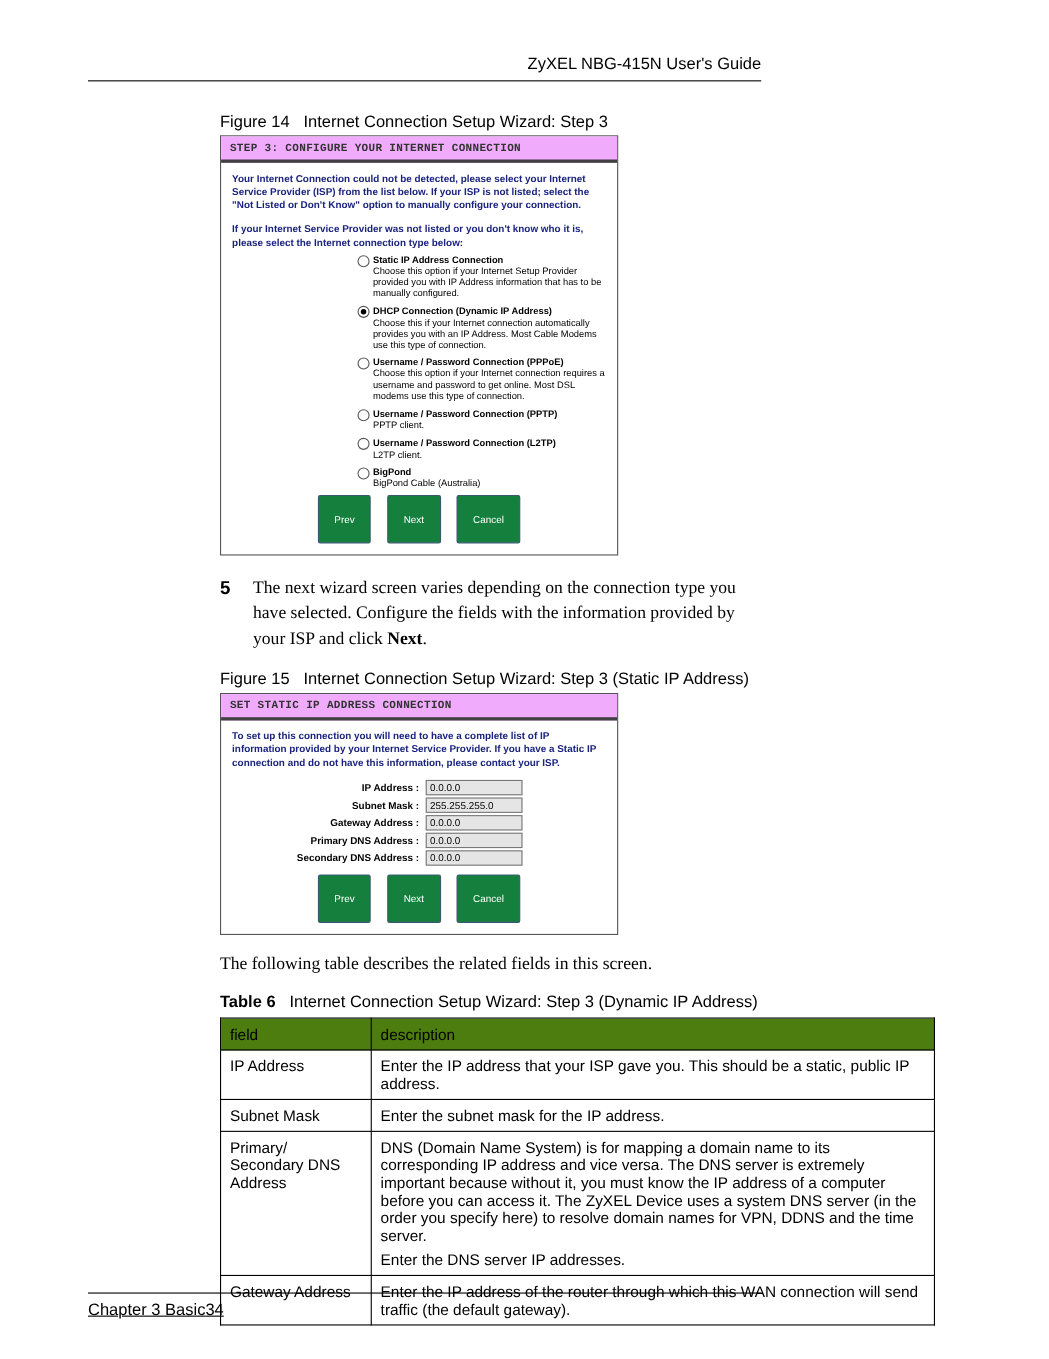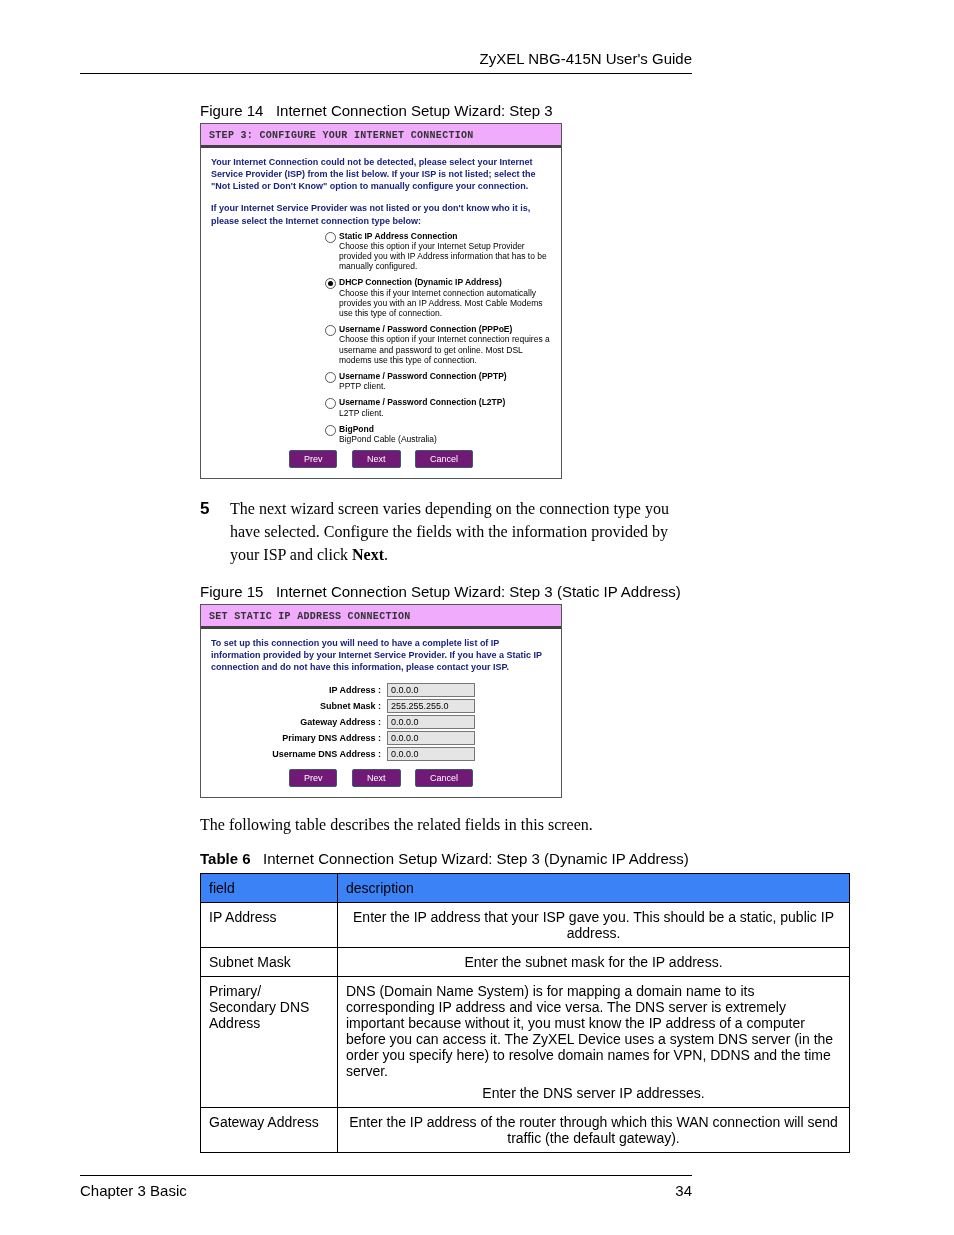"Prev" .wiz-btn { background: #701a75 -> #15803d; padding: 3px 14px -> 16px 14px }
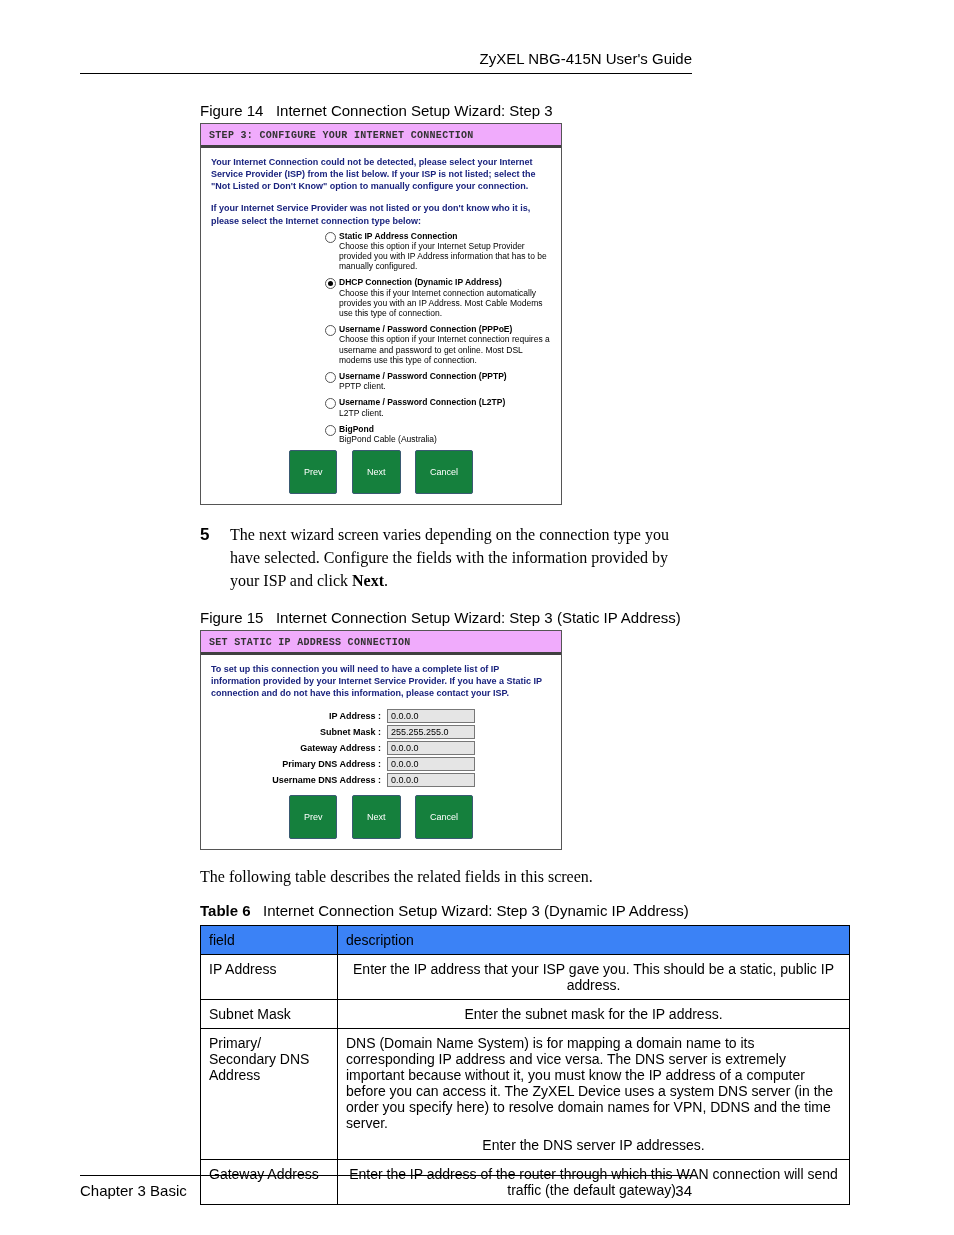"Username DNS Address :" div.form-label { text: Username -> Secondary }
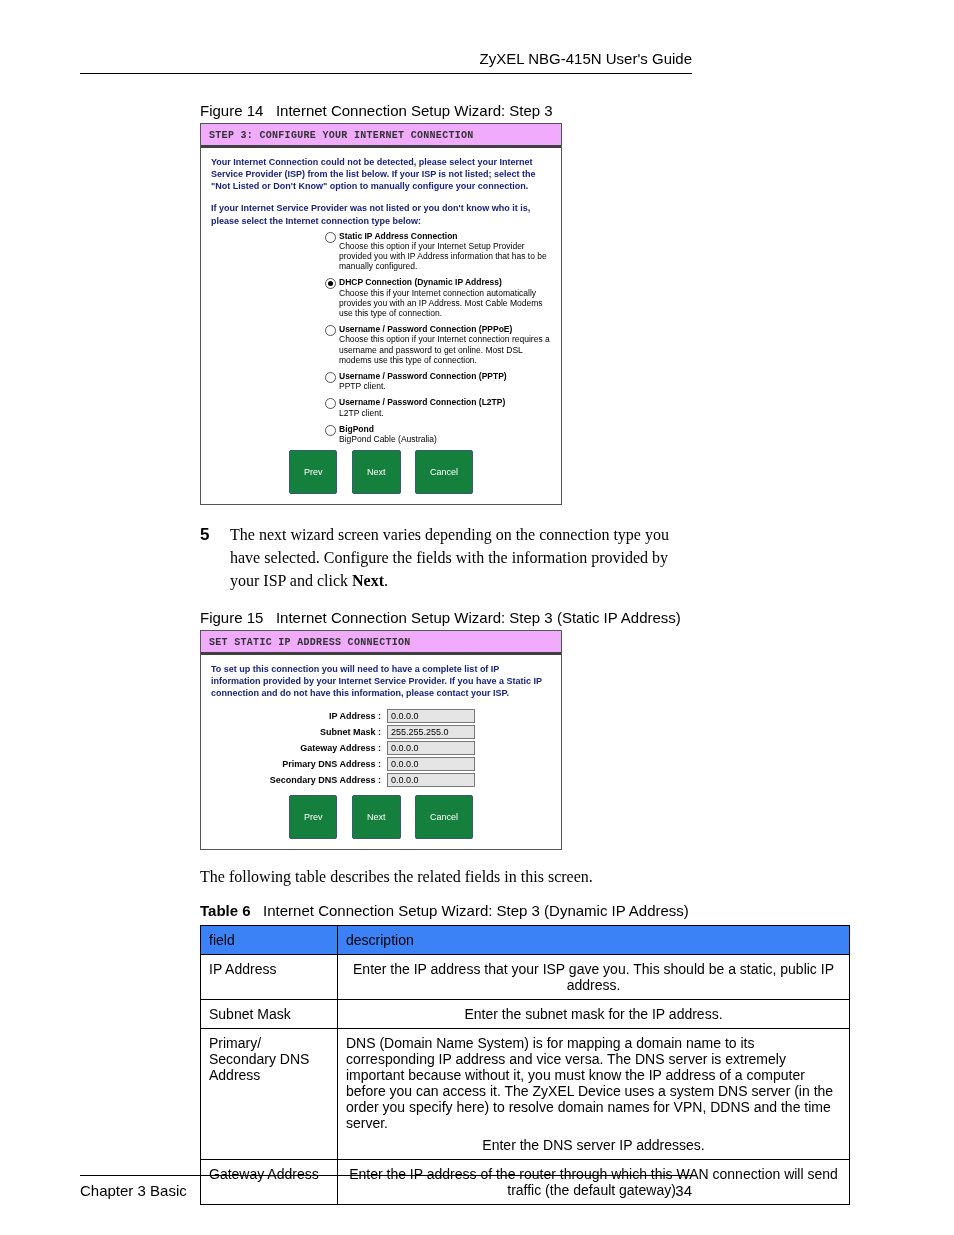"field" table.desc-table th { background: #3b82f6 -> #4d7c0f }
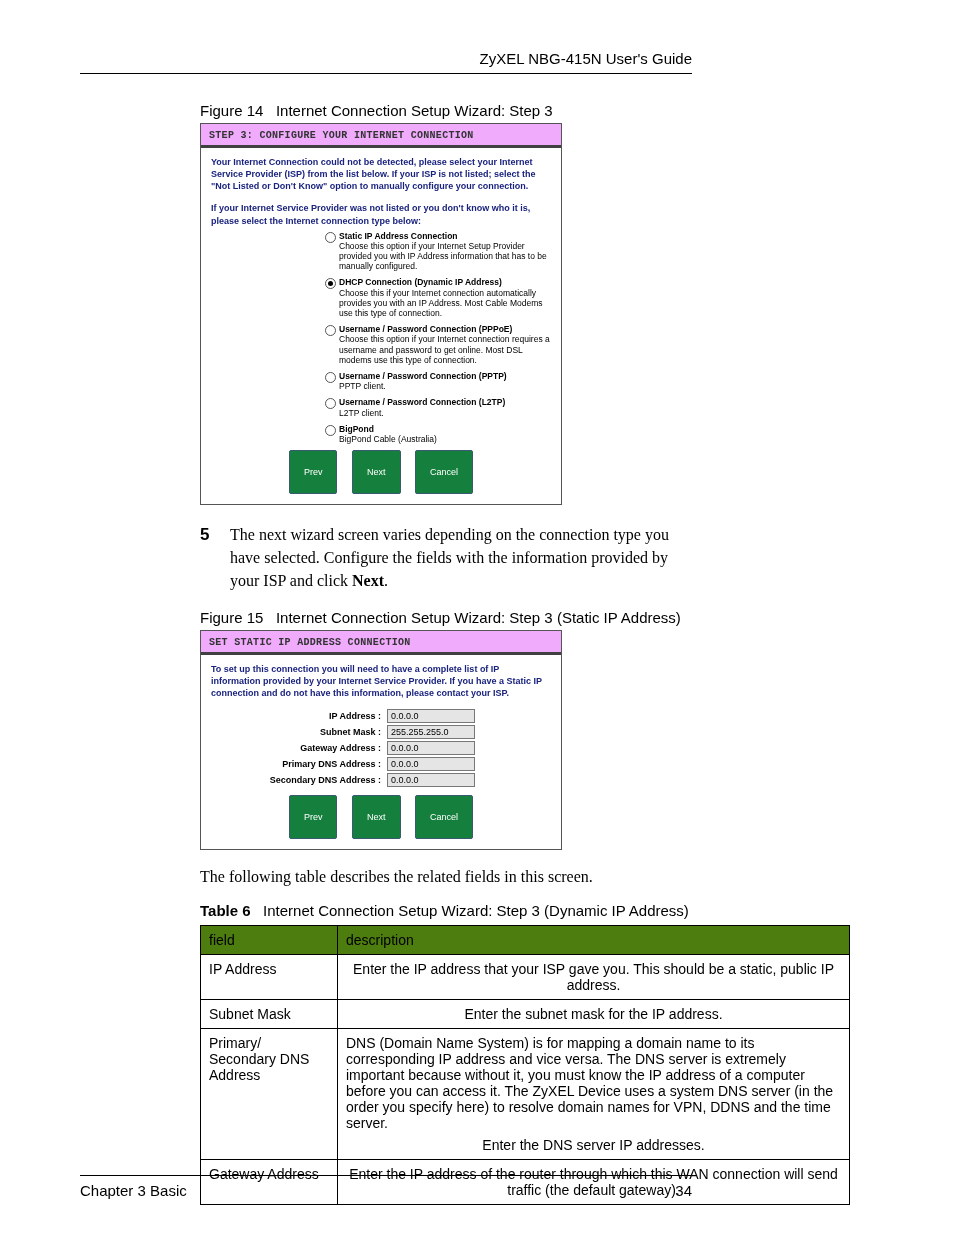"Enter the IP address that" table.desc-table td p:last-child { text-align: center -> none }
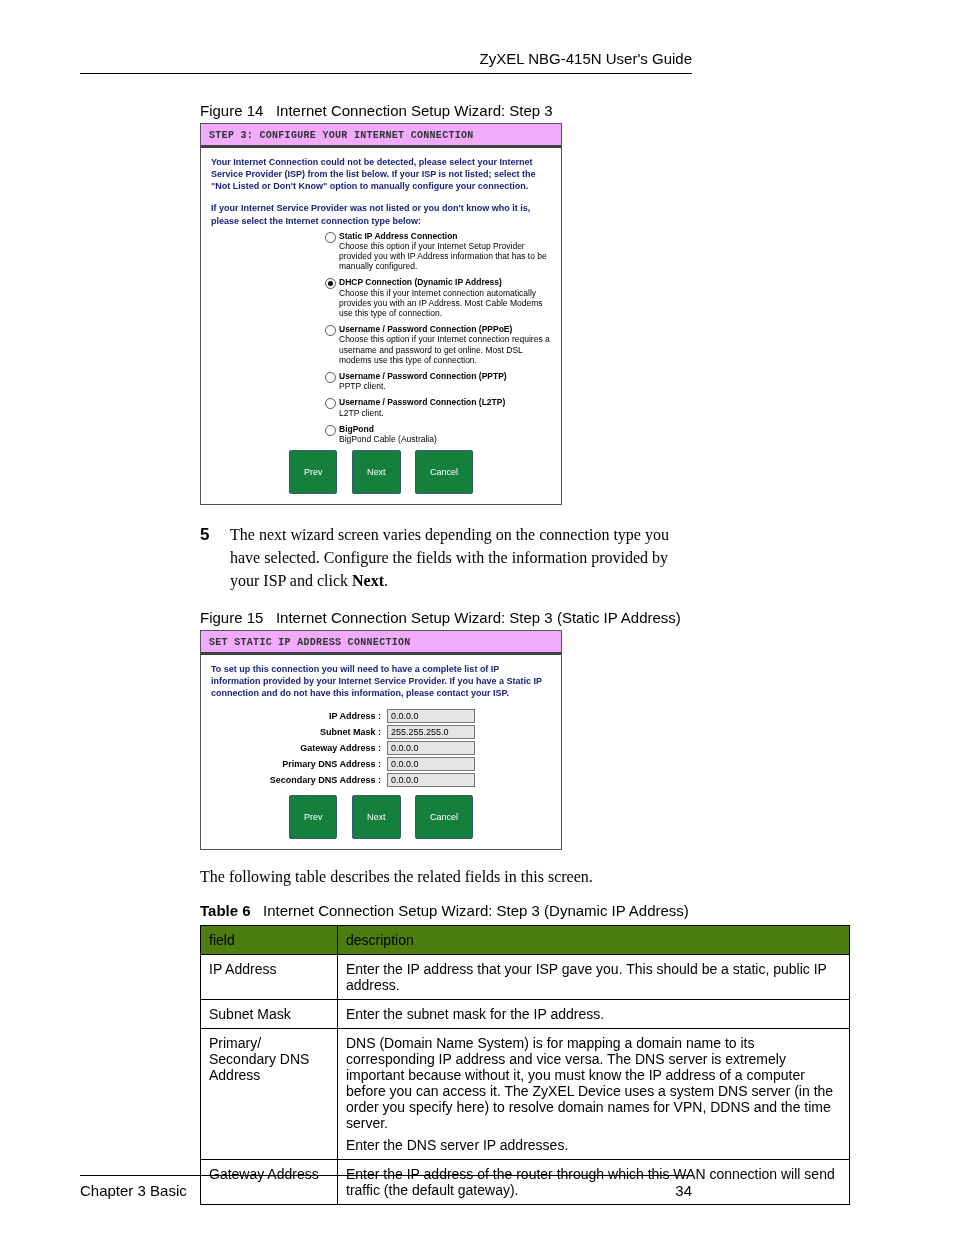"Chapter 3 Basic" .footer-line { justify-content: space-between -> flex-start; text-decoration: none -> underline }
